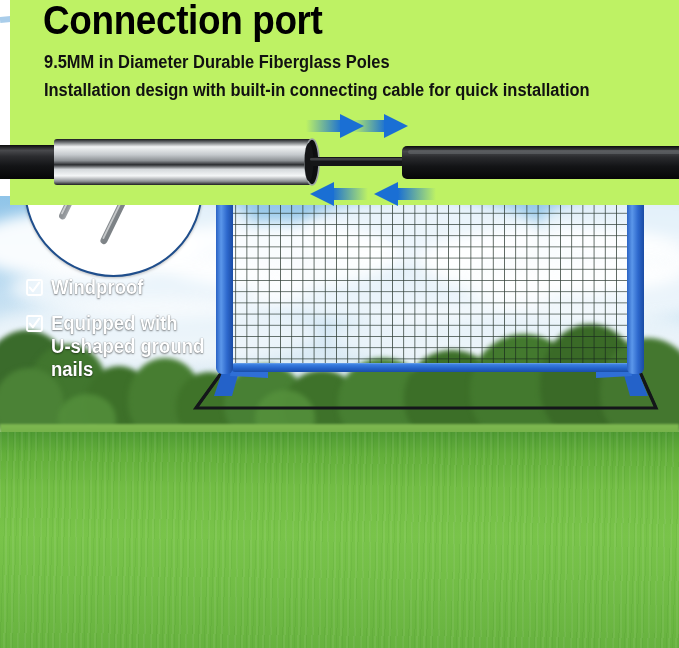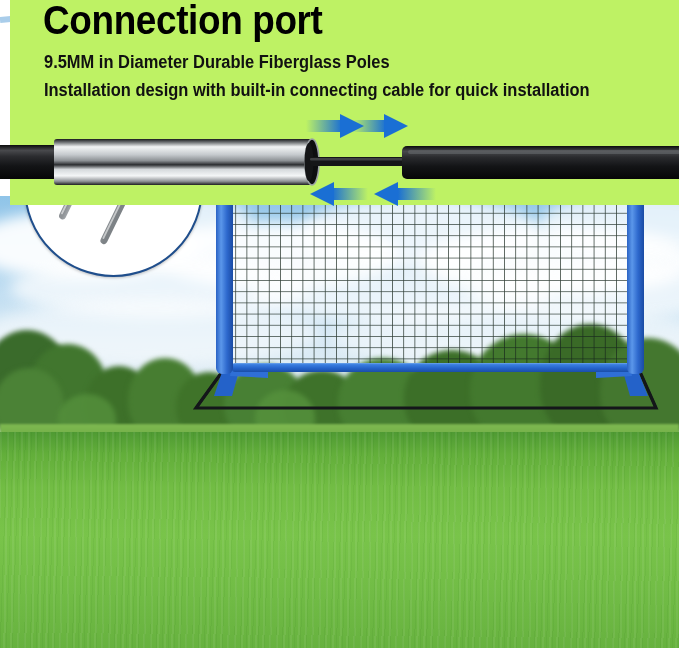"Windproof" div.feat { html: none -> <div> <span> <svg> <rect></rect> <path></path> </svg> </span> <span>Windproof</span> </div> }
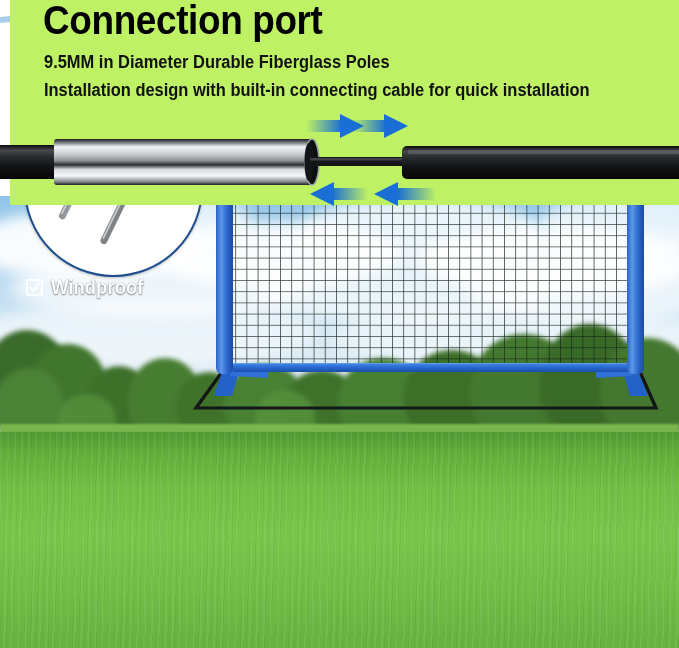"Equipped with" div.feat { html: none -> <div> <span> <svg> <rect></rect> <path></path> </svg> </span> <span>Equipped with U-shaped ground nails</span> </div> }
